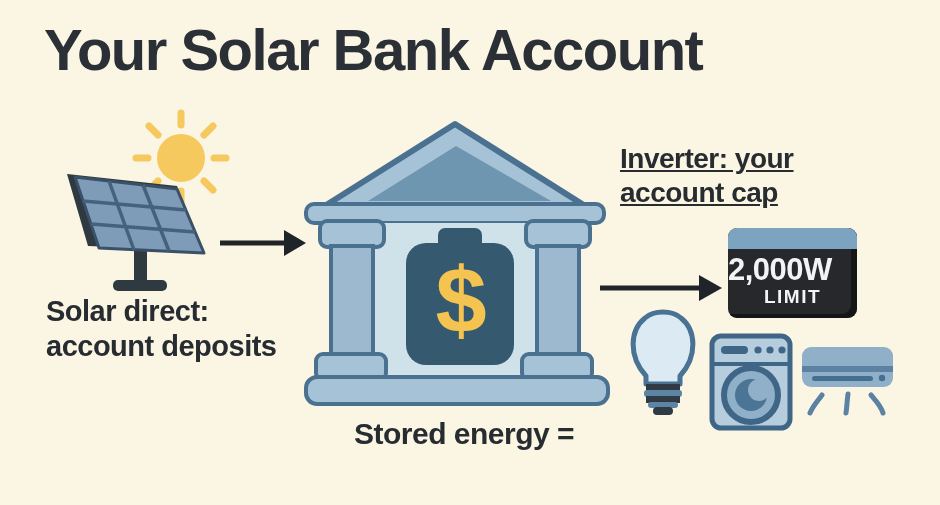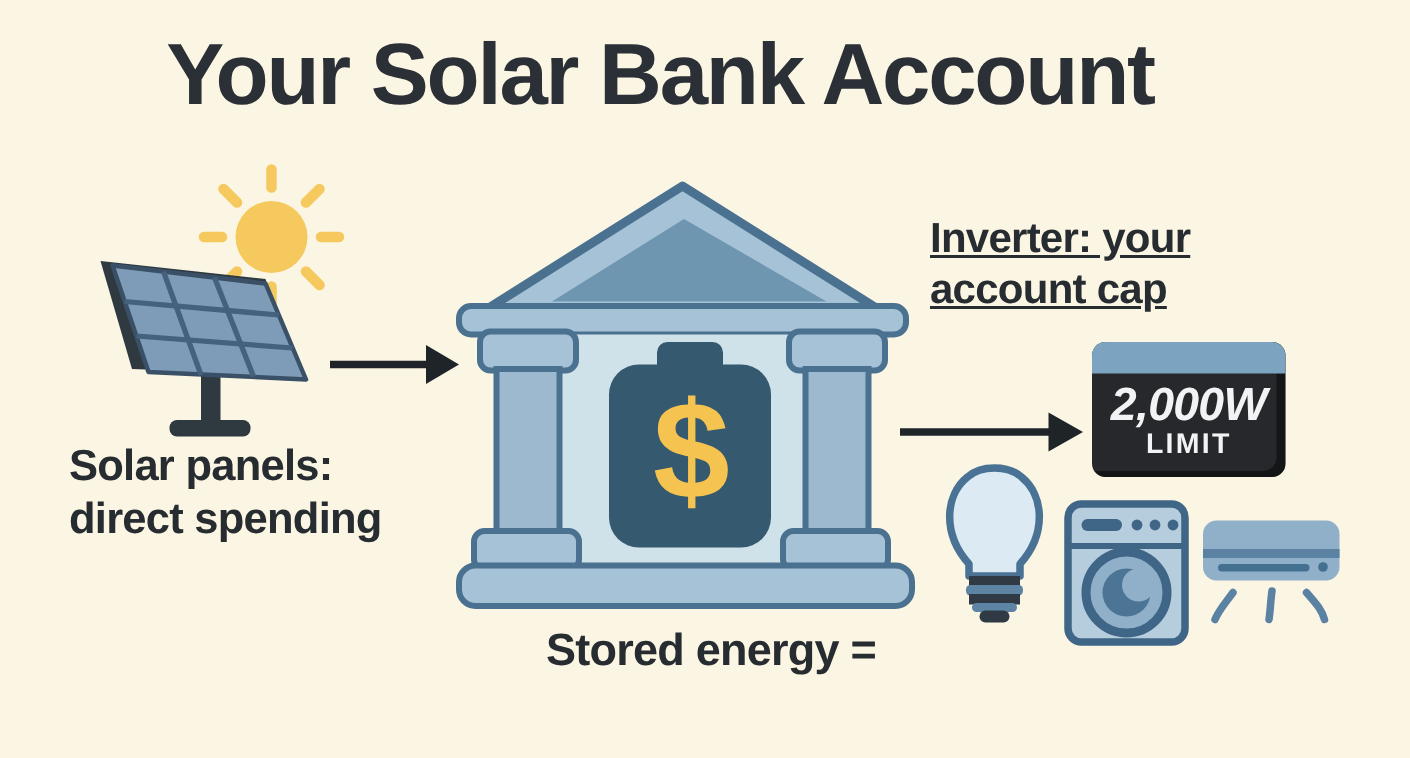"Your Solar Bank Account" .title { padding-left: none -> 44px; text-align: center -> left }
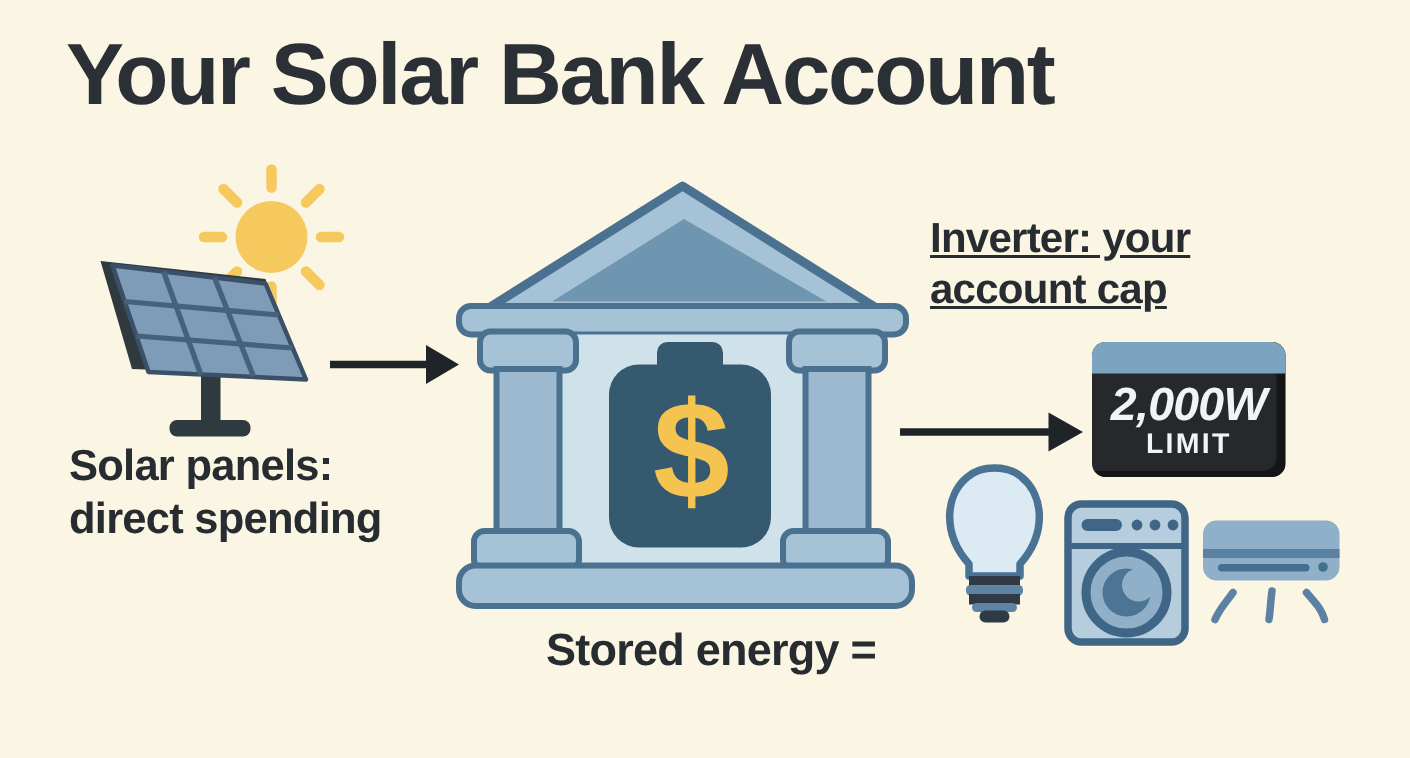"2,000W" .badge-watt { font-style: italic -> none; text-align: center -> left }
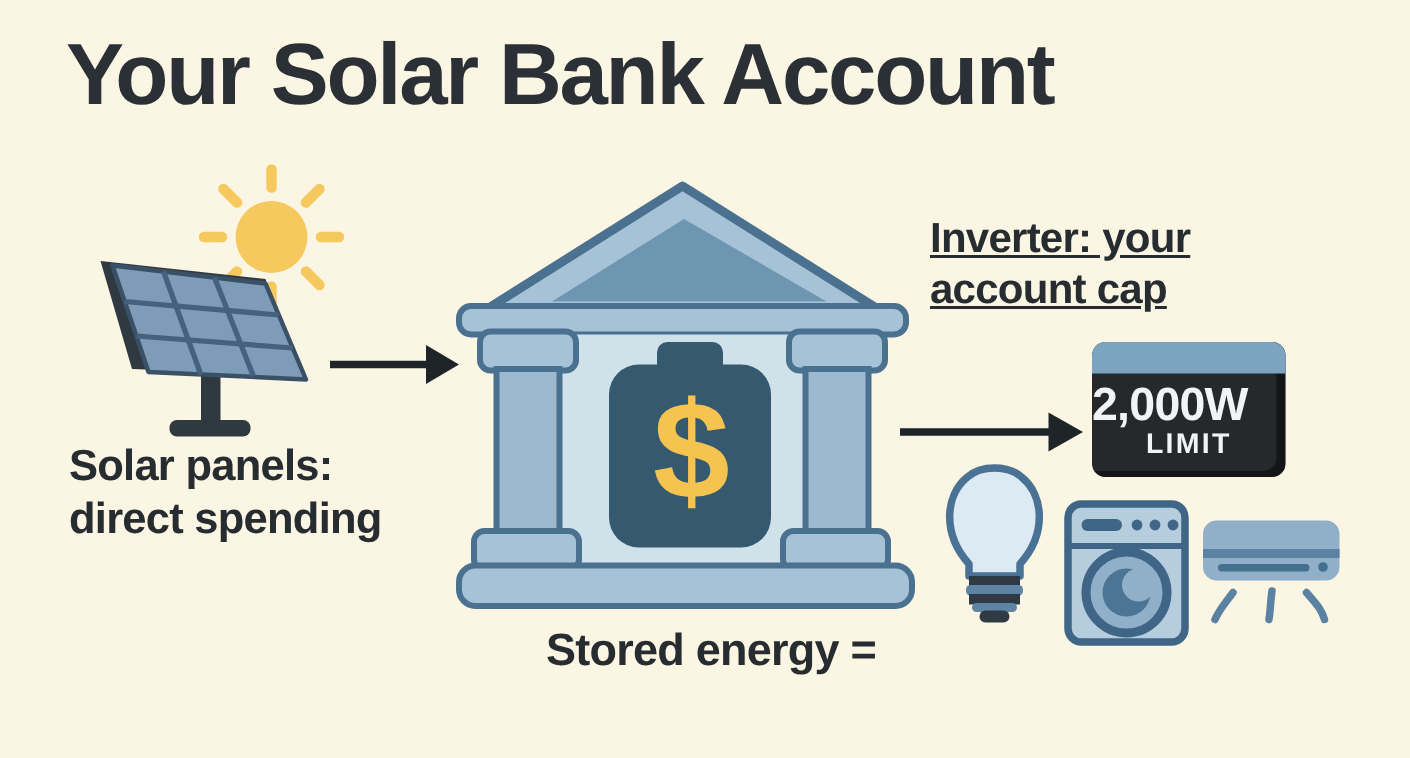"Solar panels:" div { text: panels -> direct }
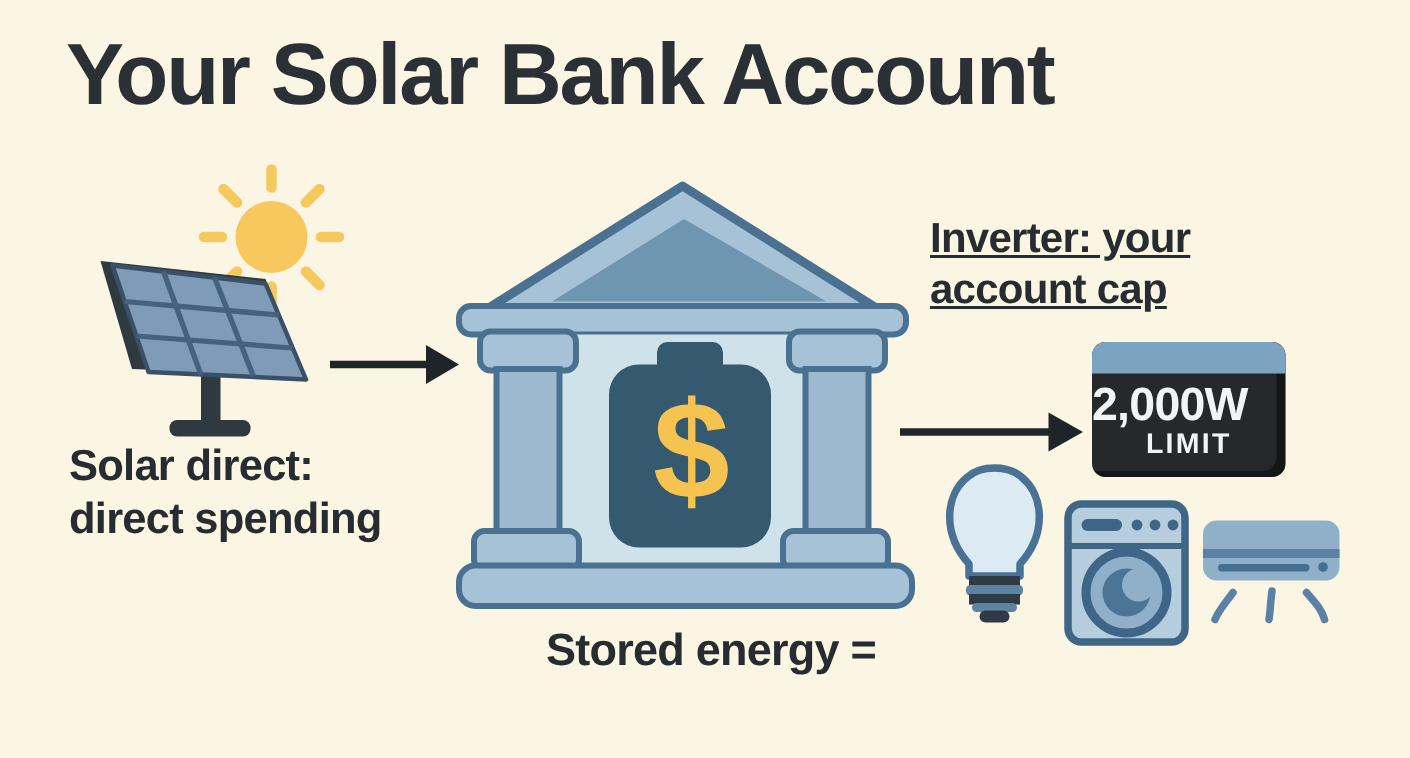"direct spending" div { text: direct spending -> account deposits }
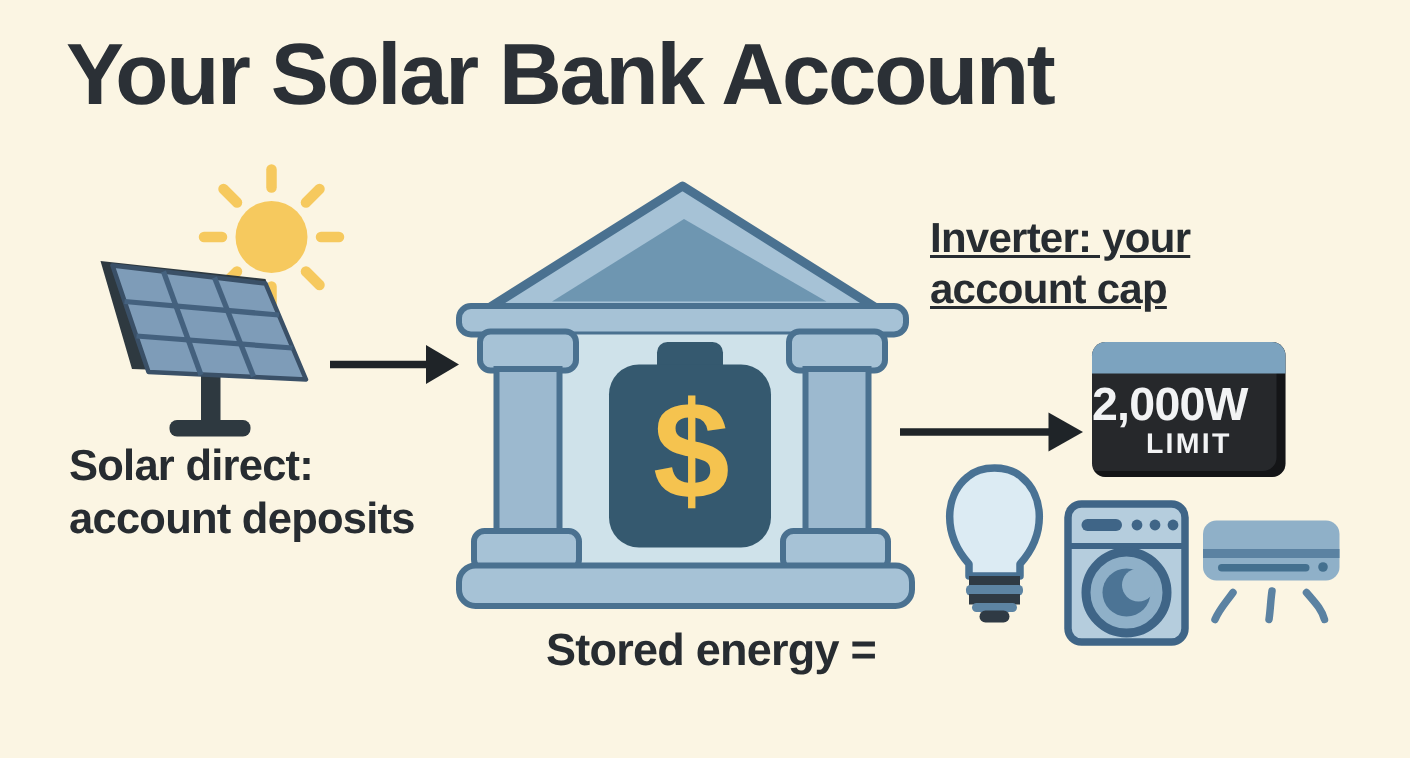"Stored energy =" .label-stored { left: 299px -> 289px }
